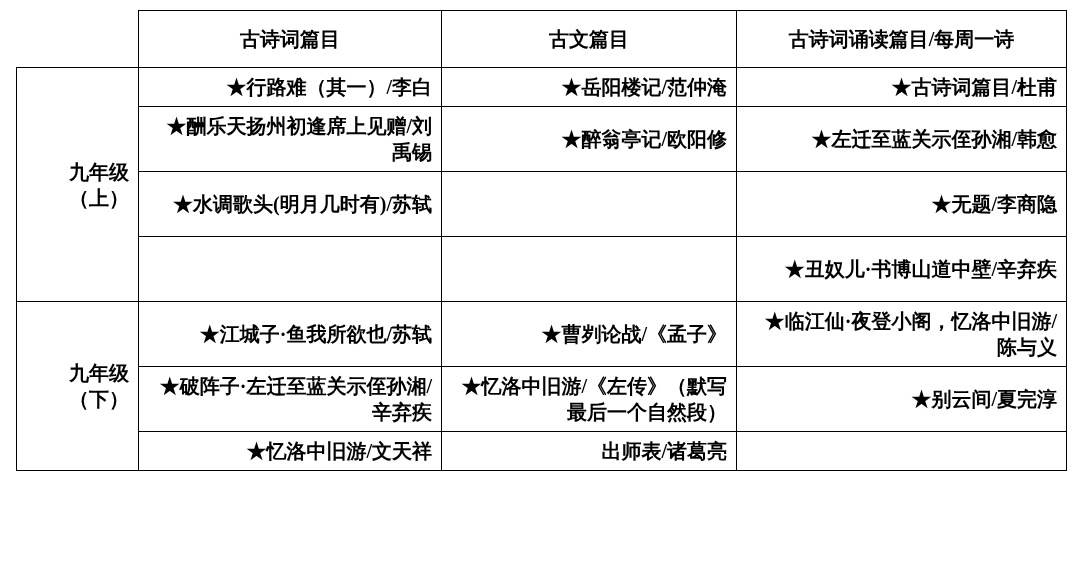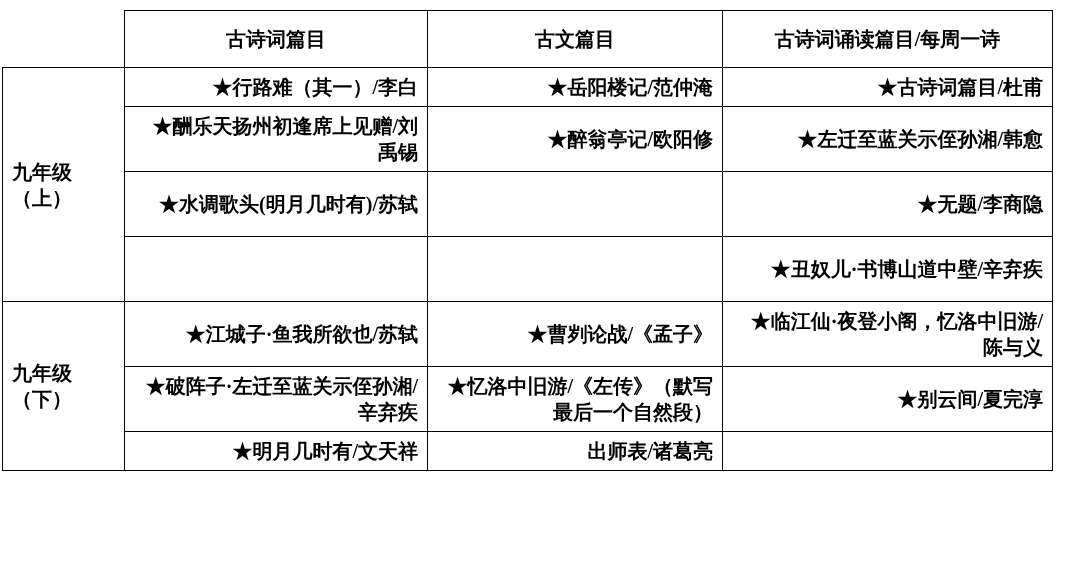"古诗词篇目" table.poem-table { margin: 10px 0 0 2px -> 10px 0 0 16px }
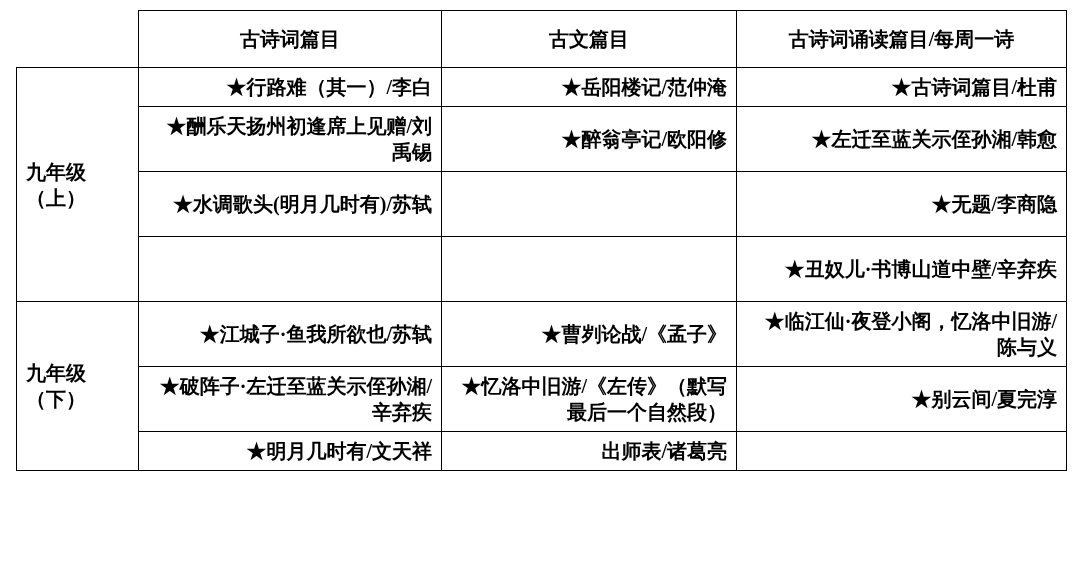"九年级" .grade-cell { text-align: left -> right }
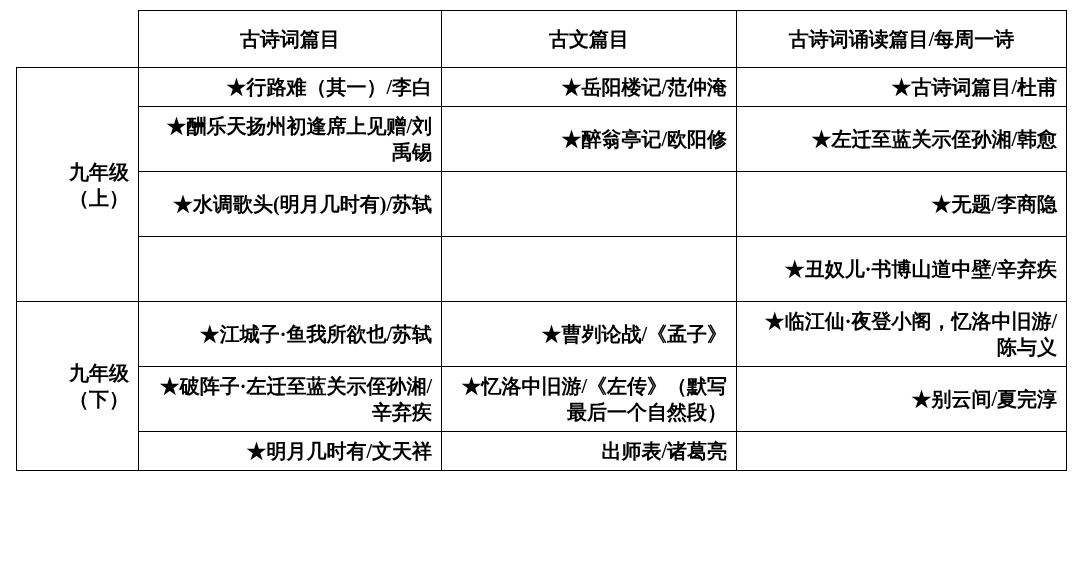"★明月几时有/文天祥" td.item-cell { text: 明月几时有/ -> 忆洛中旧游/ }
